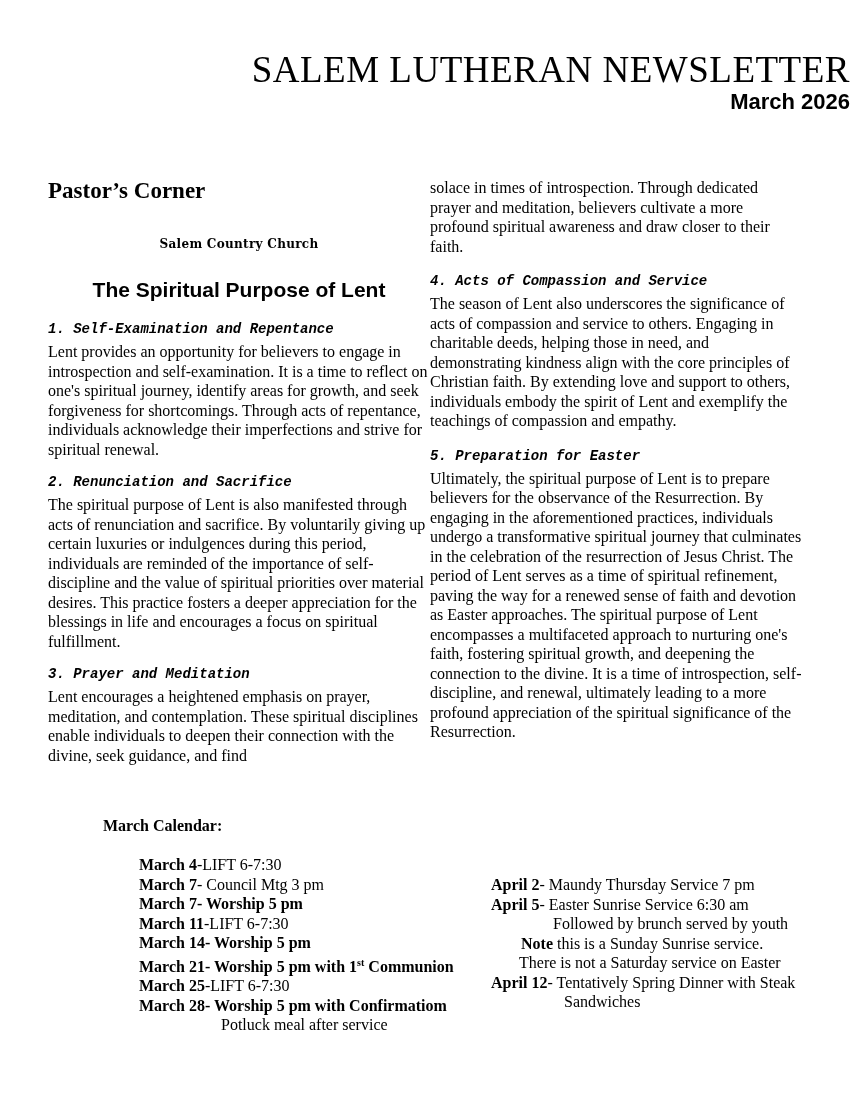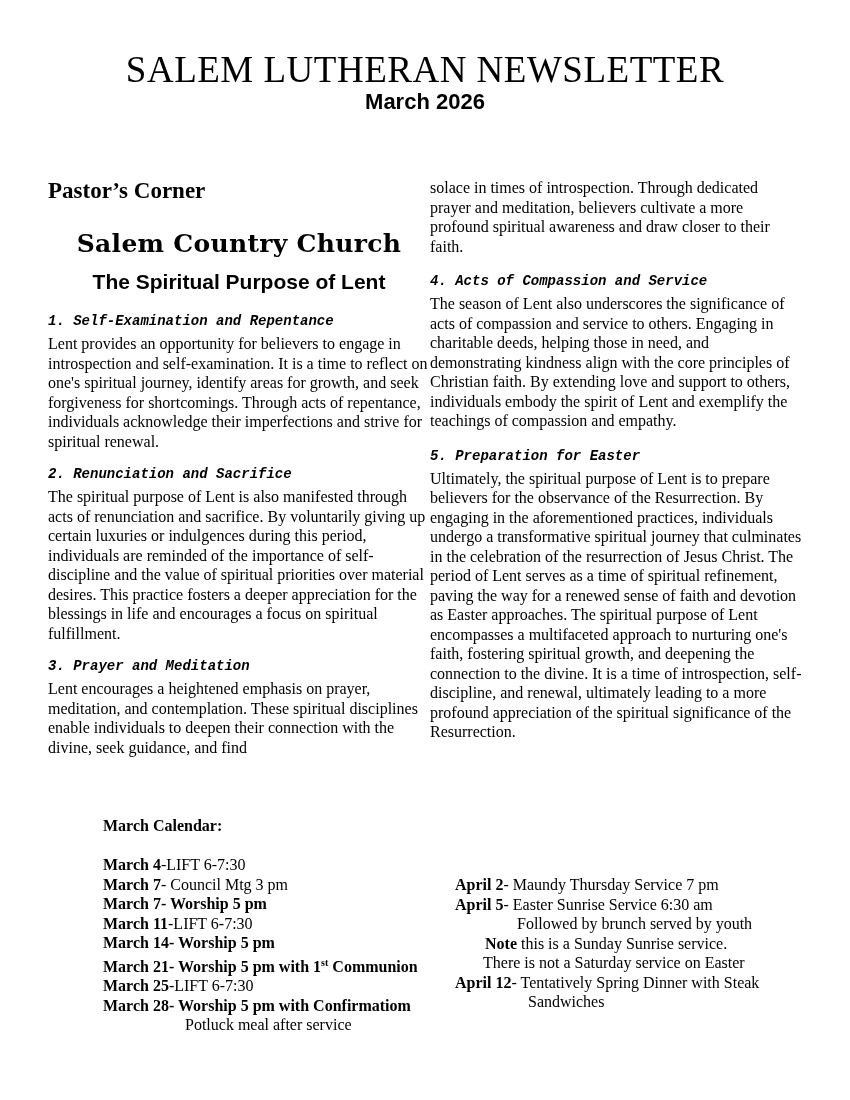"SALEM LUTHERAN NEWSLETTER" .masthead { text-align: center -> right }
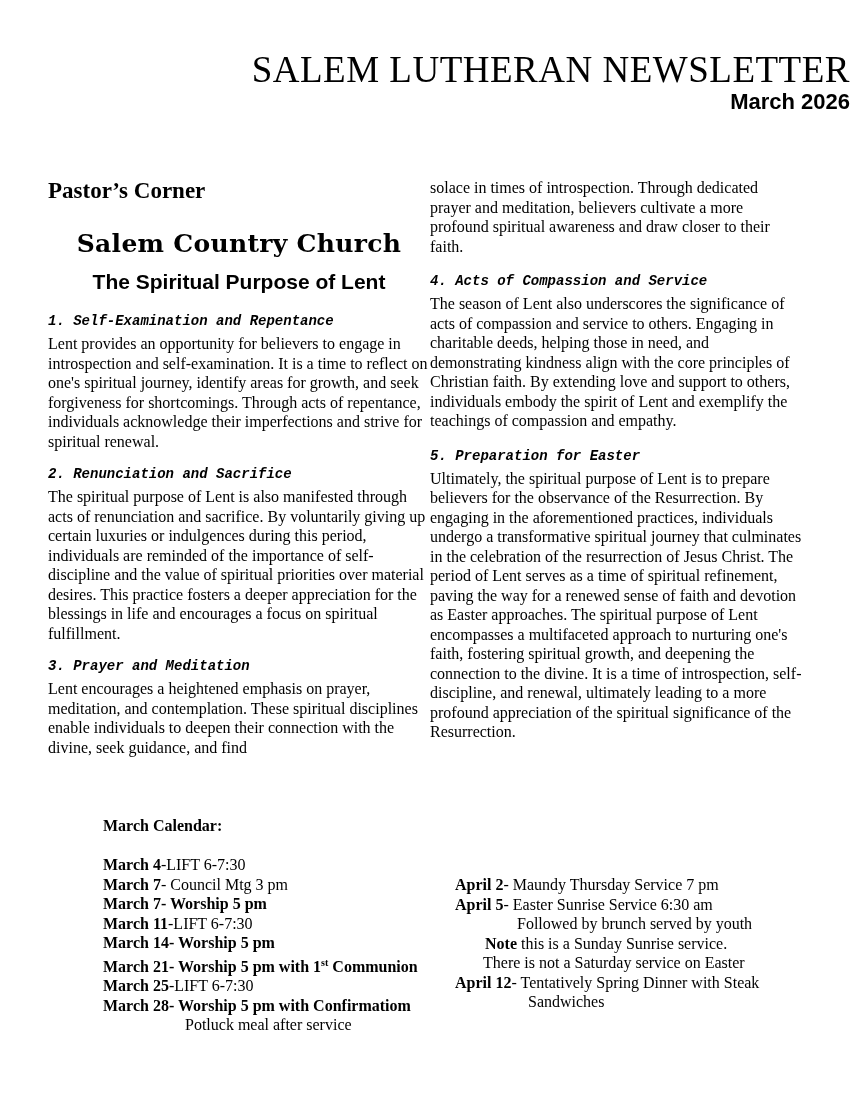"Salem Country Church" .church { font-size: 25px -> 12px; margin-bottom: 15px -> 23px }
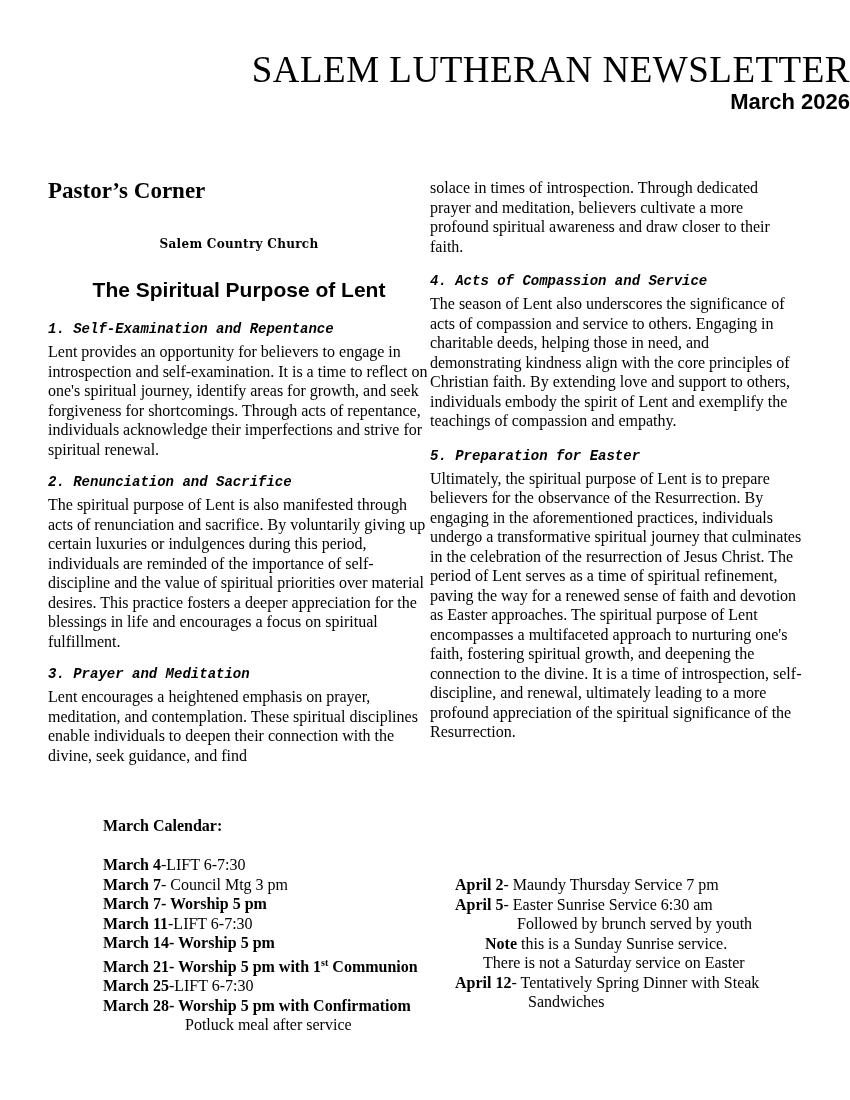"March 4-LIFT 6-7:30" .cal-line { margin-left: none -> 36px }
